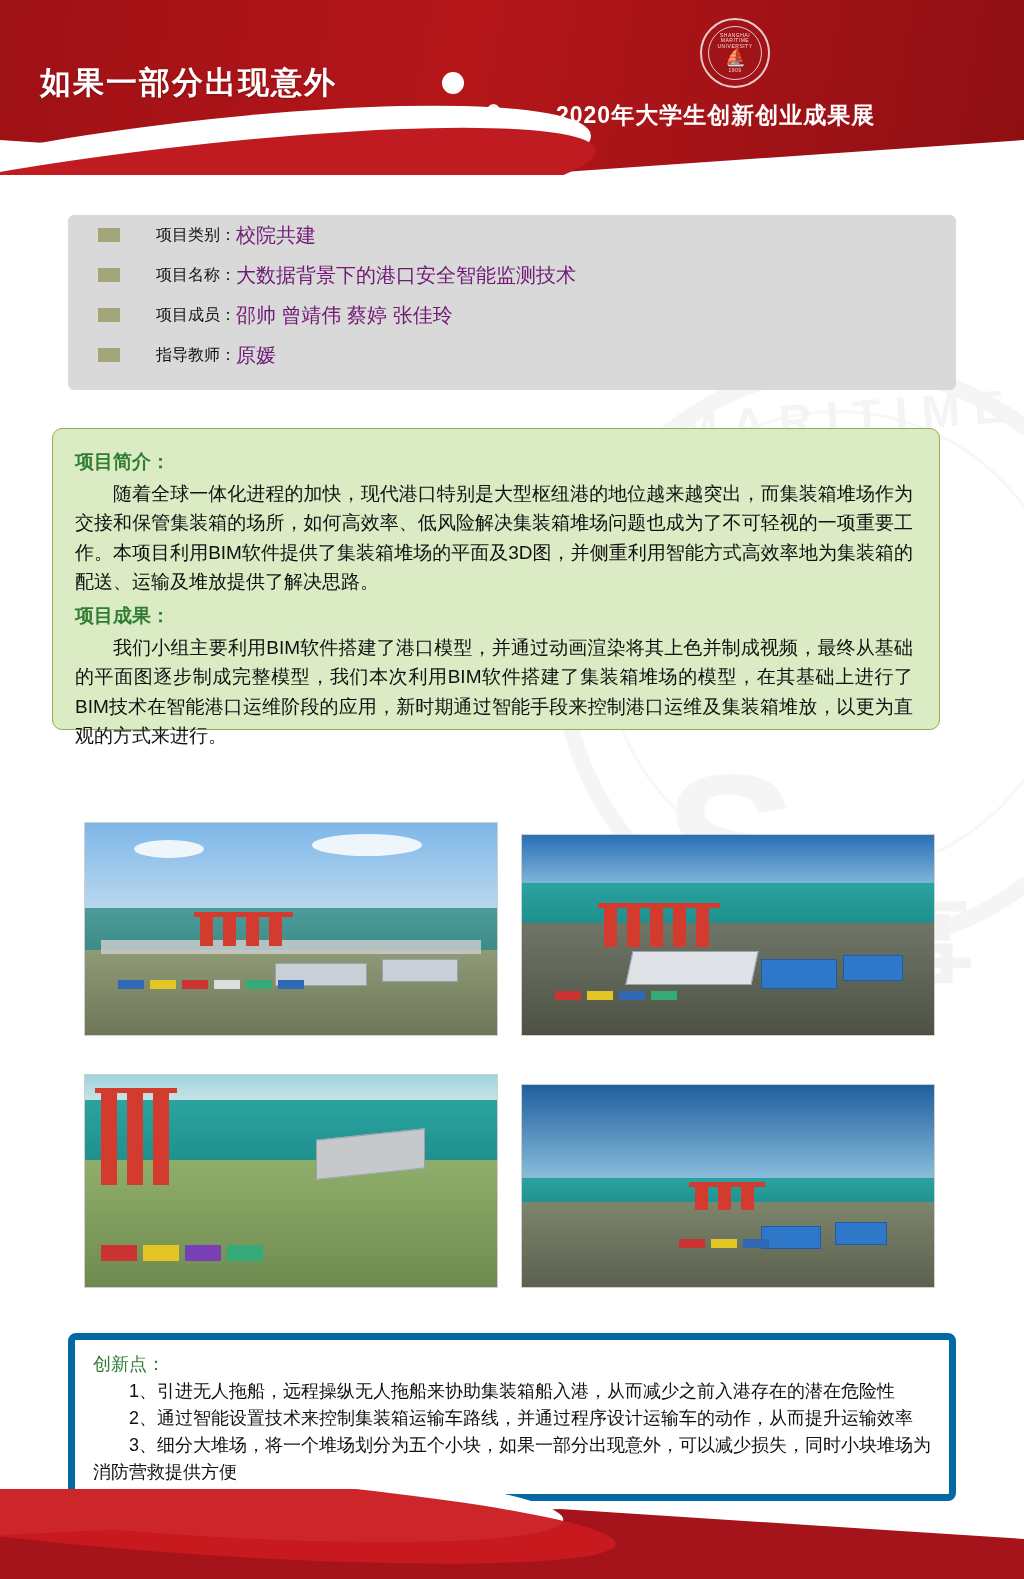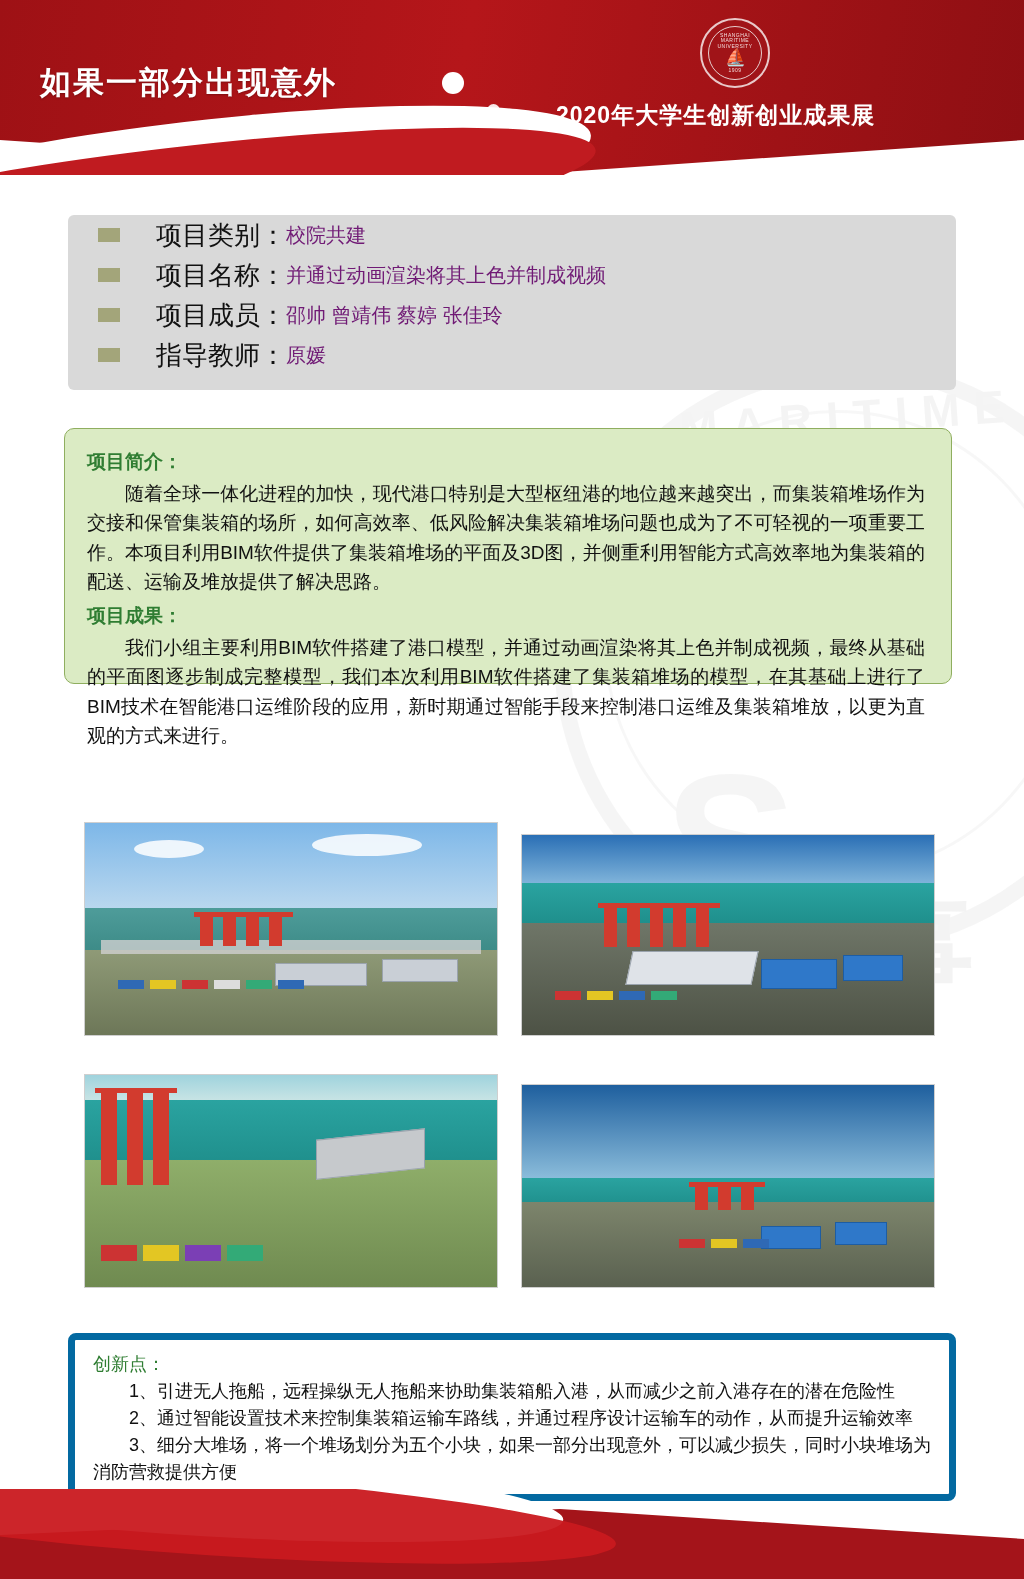"项目类别：" .info-label { font-size: 26px -> 16px }
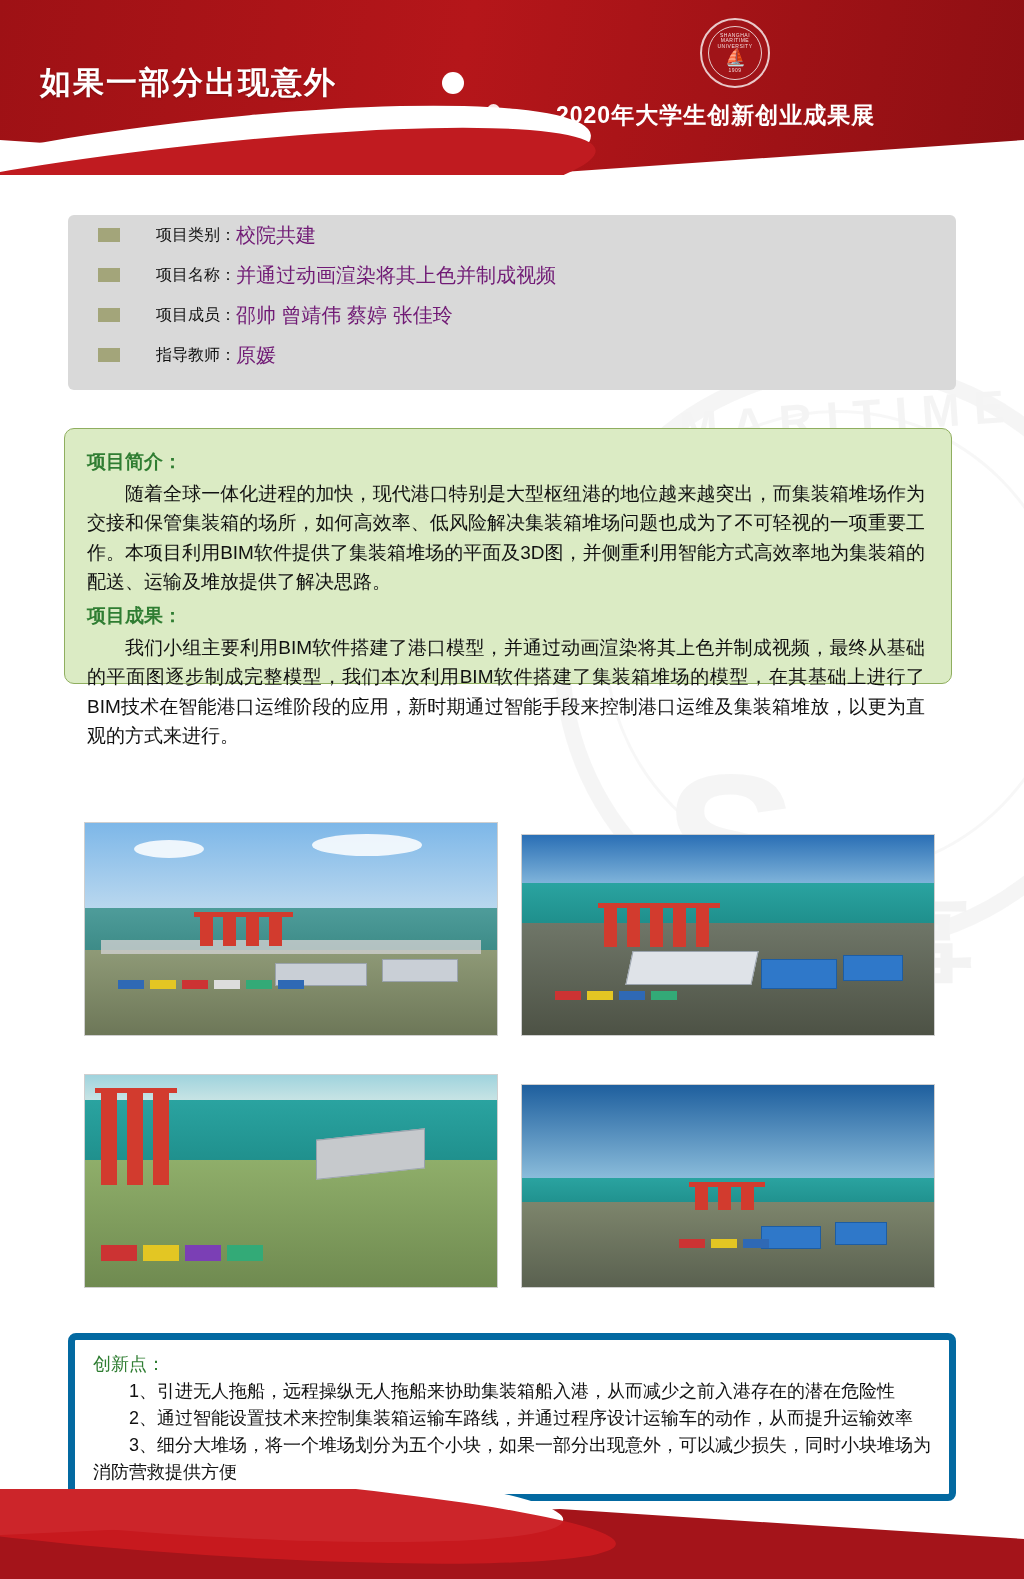"并通过动画渲染将其上色并制成视频" span.info-value { text: 并通过动画渲染将其上色并制成视频 -> 大数据背景下的港口安全智能监测技术 }
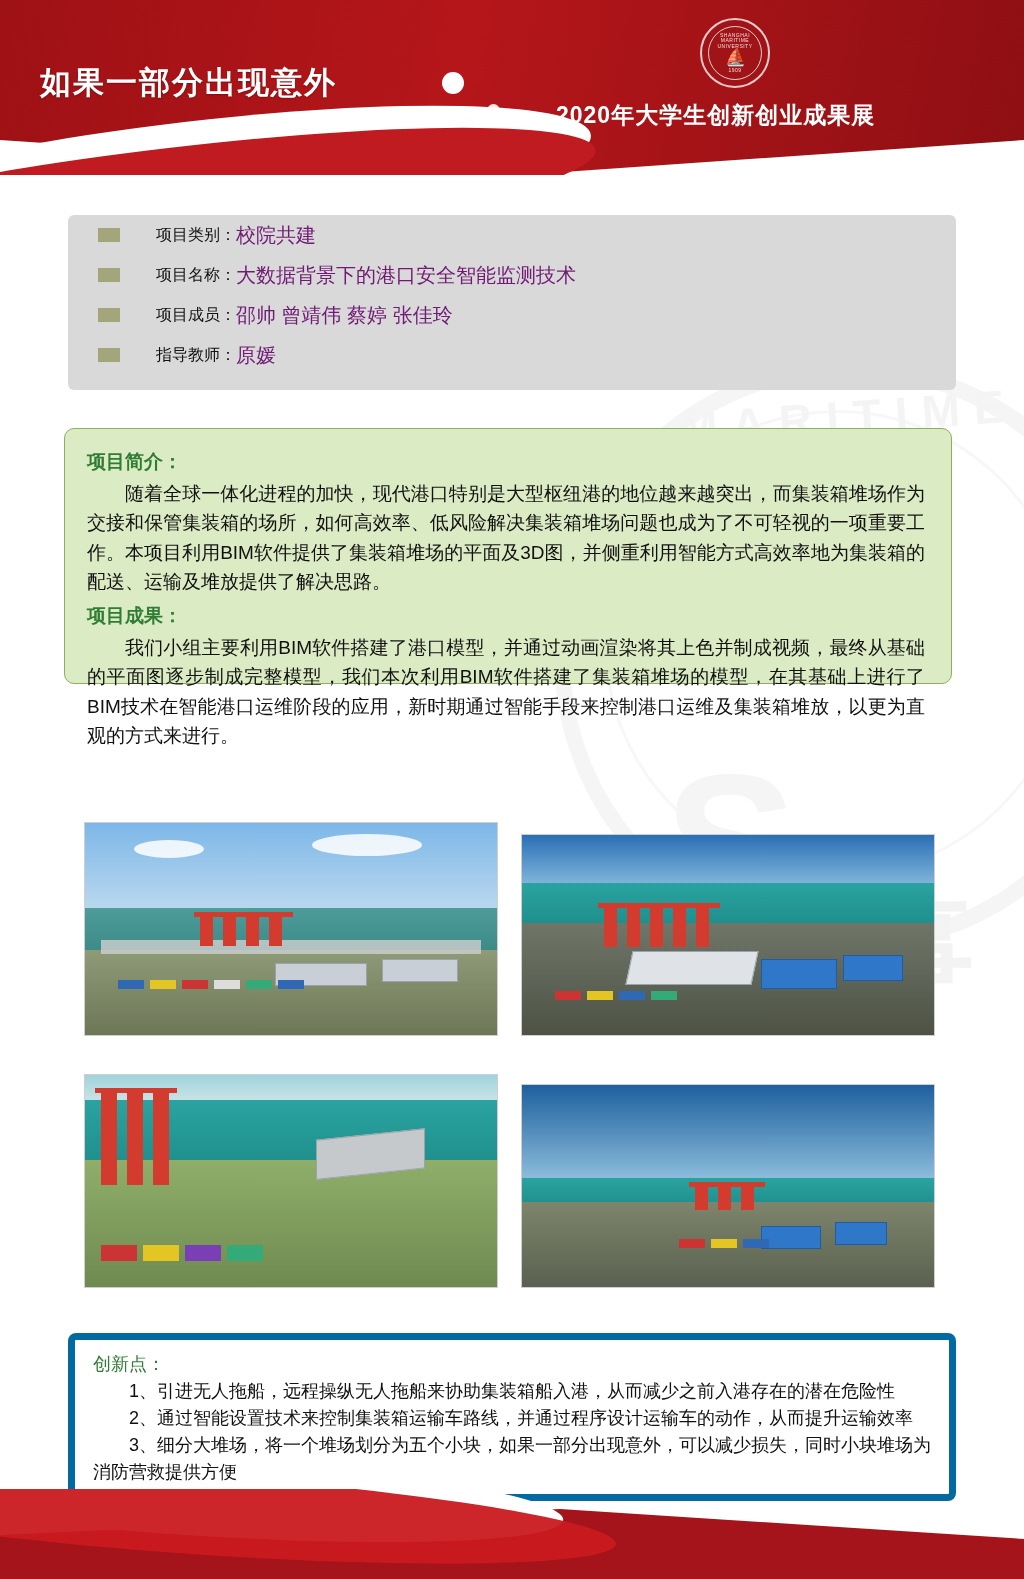"项目简介：" .desc-box { height: 256px -> 302px; left: 64px -> 52px }
